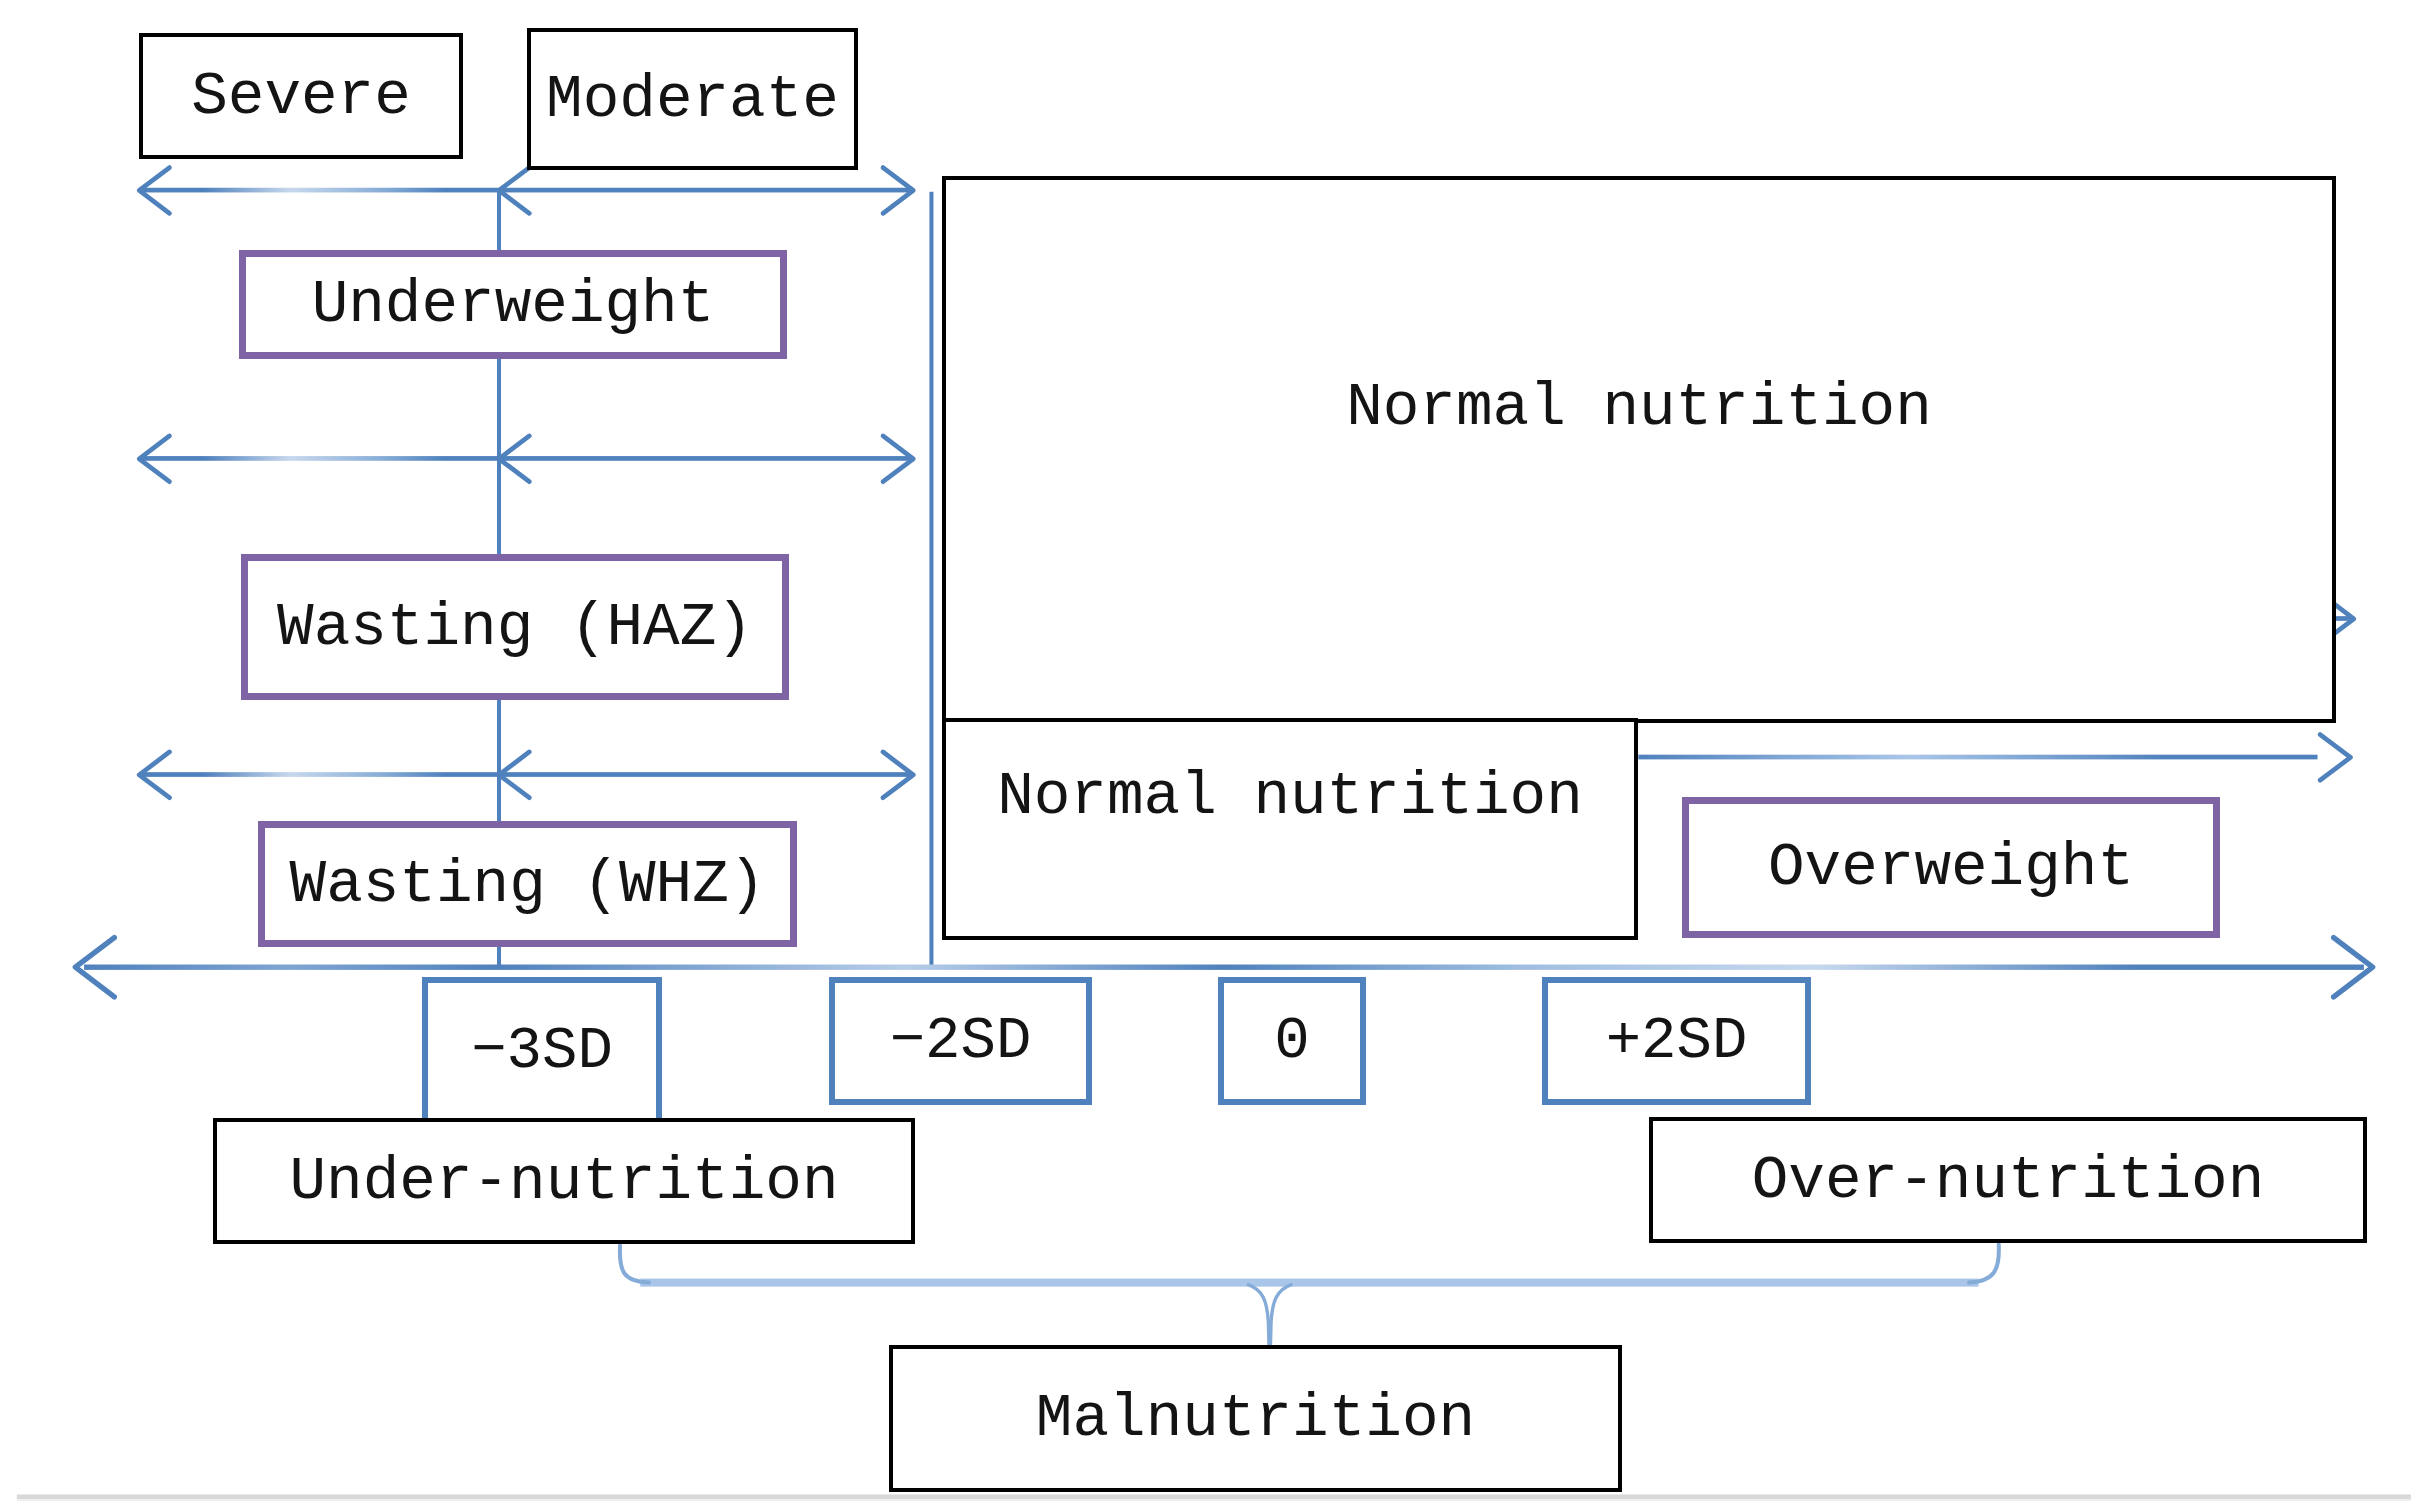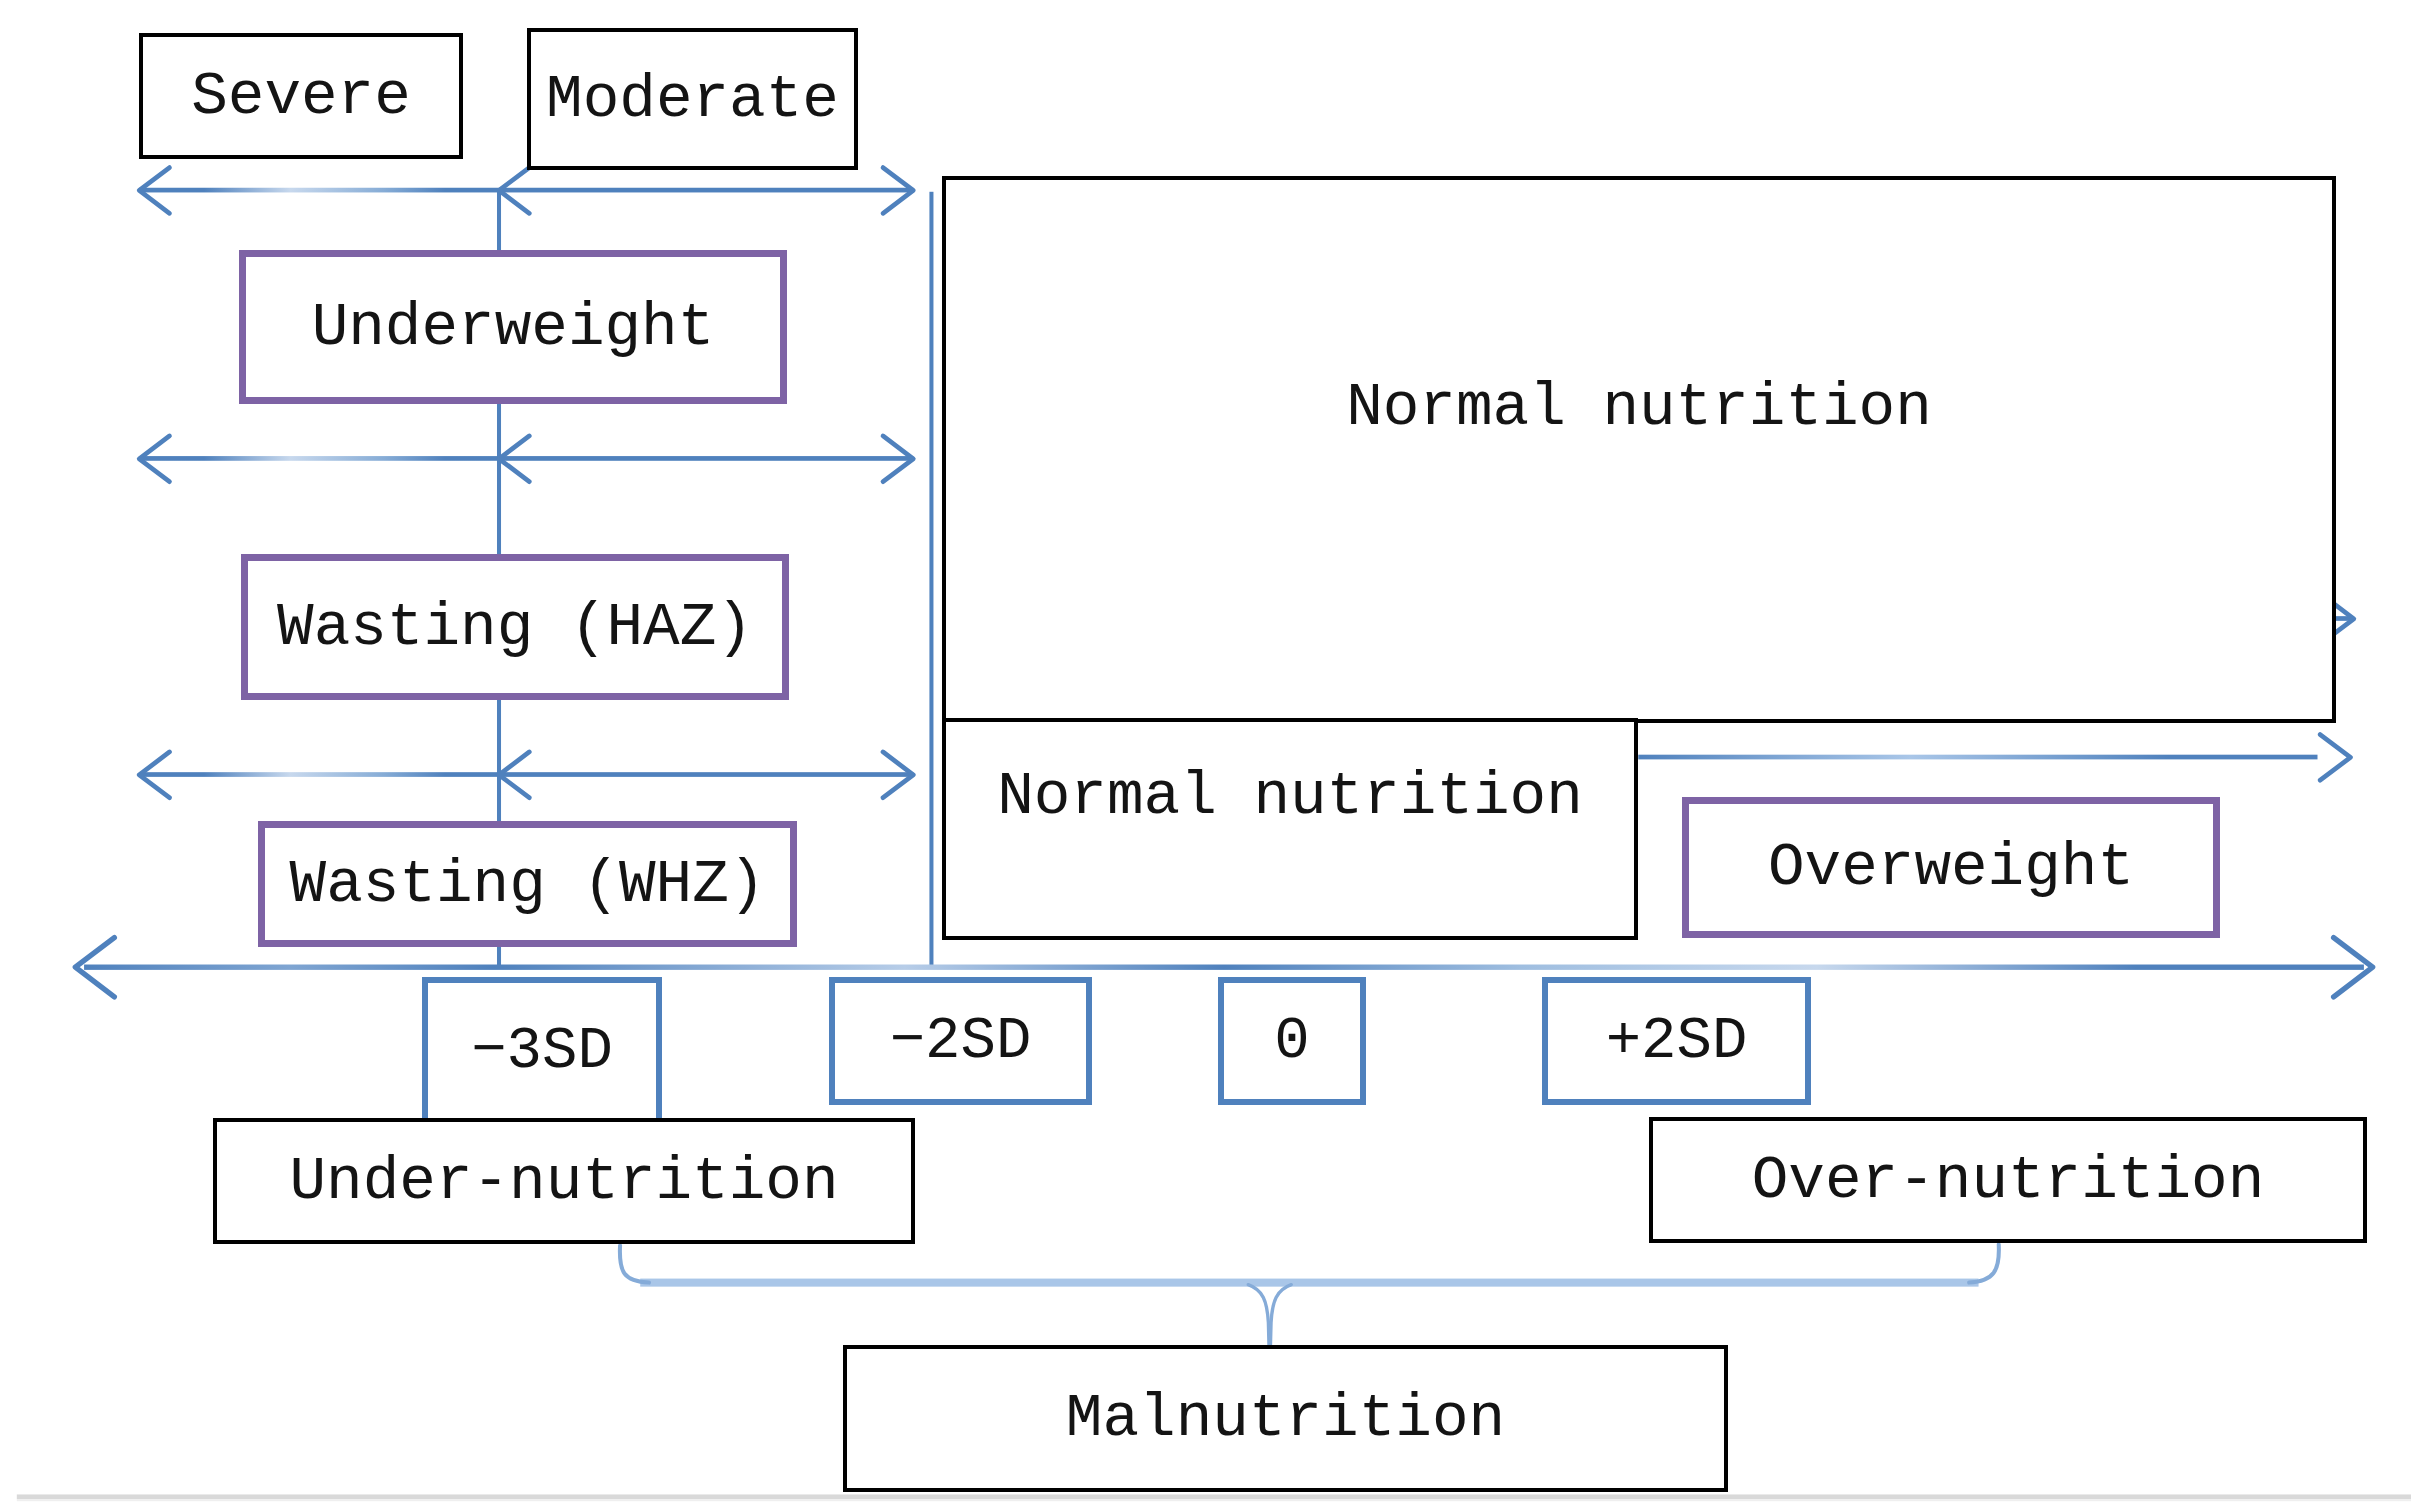"Underweight" div.box { height: 154px -> 109px }
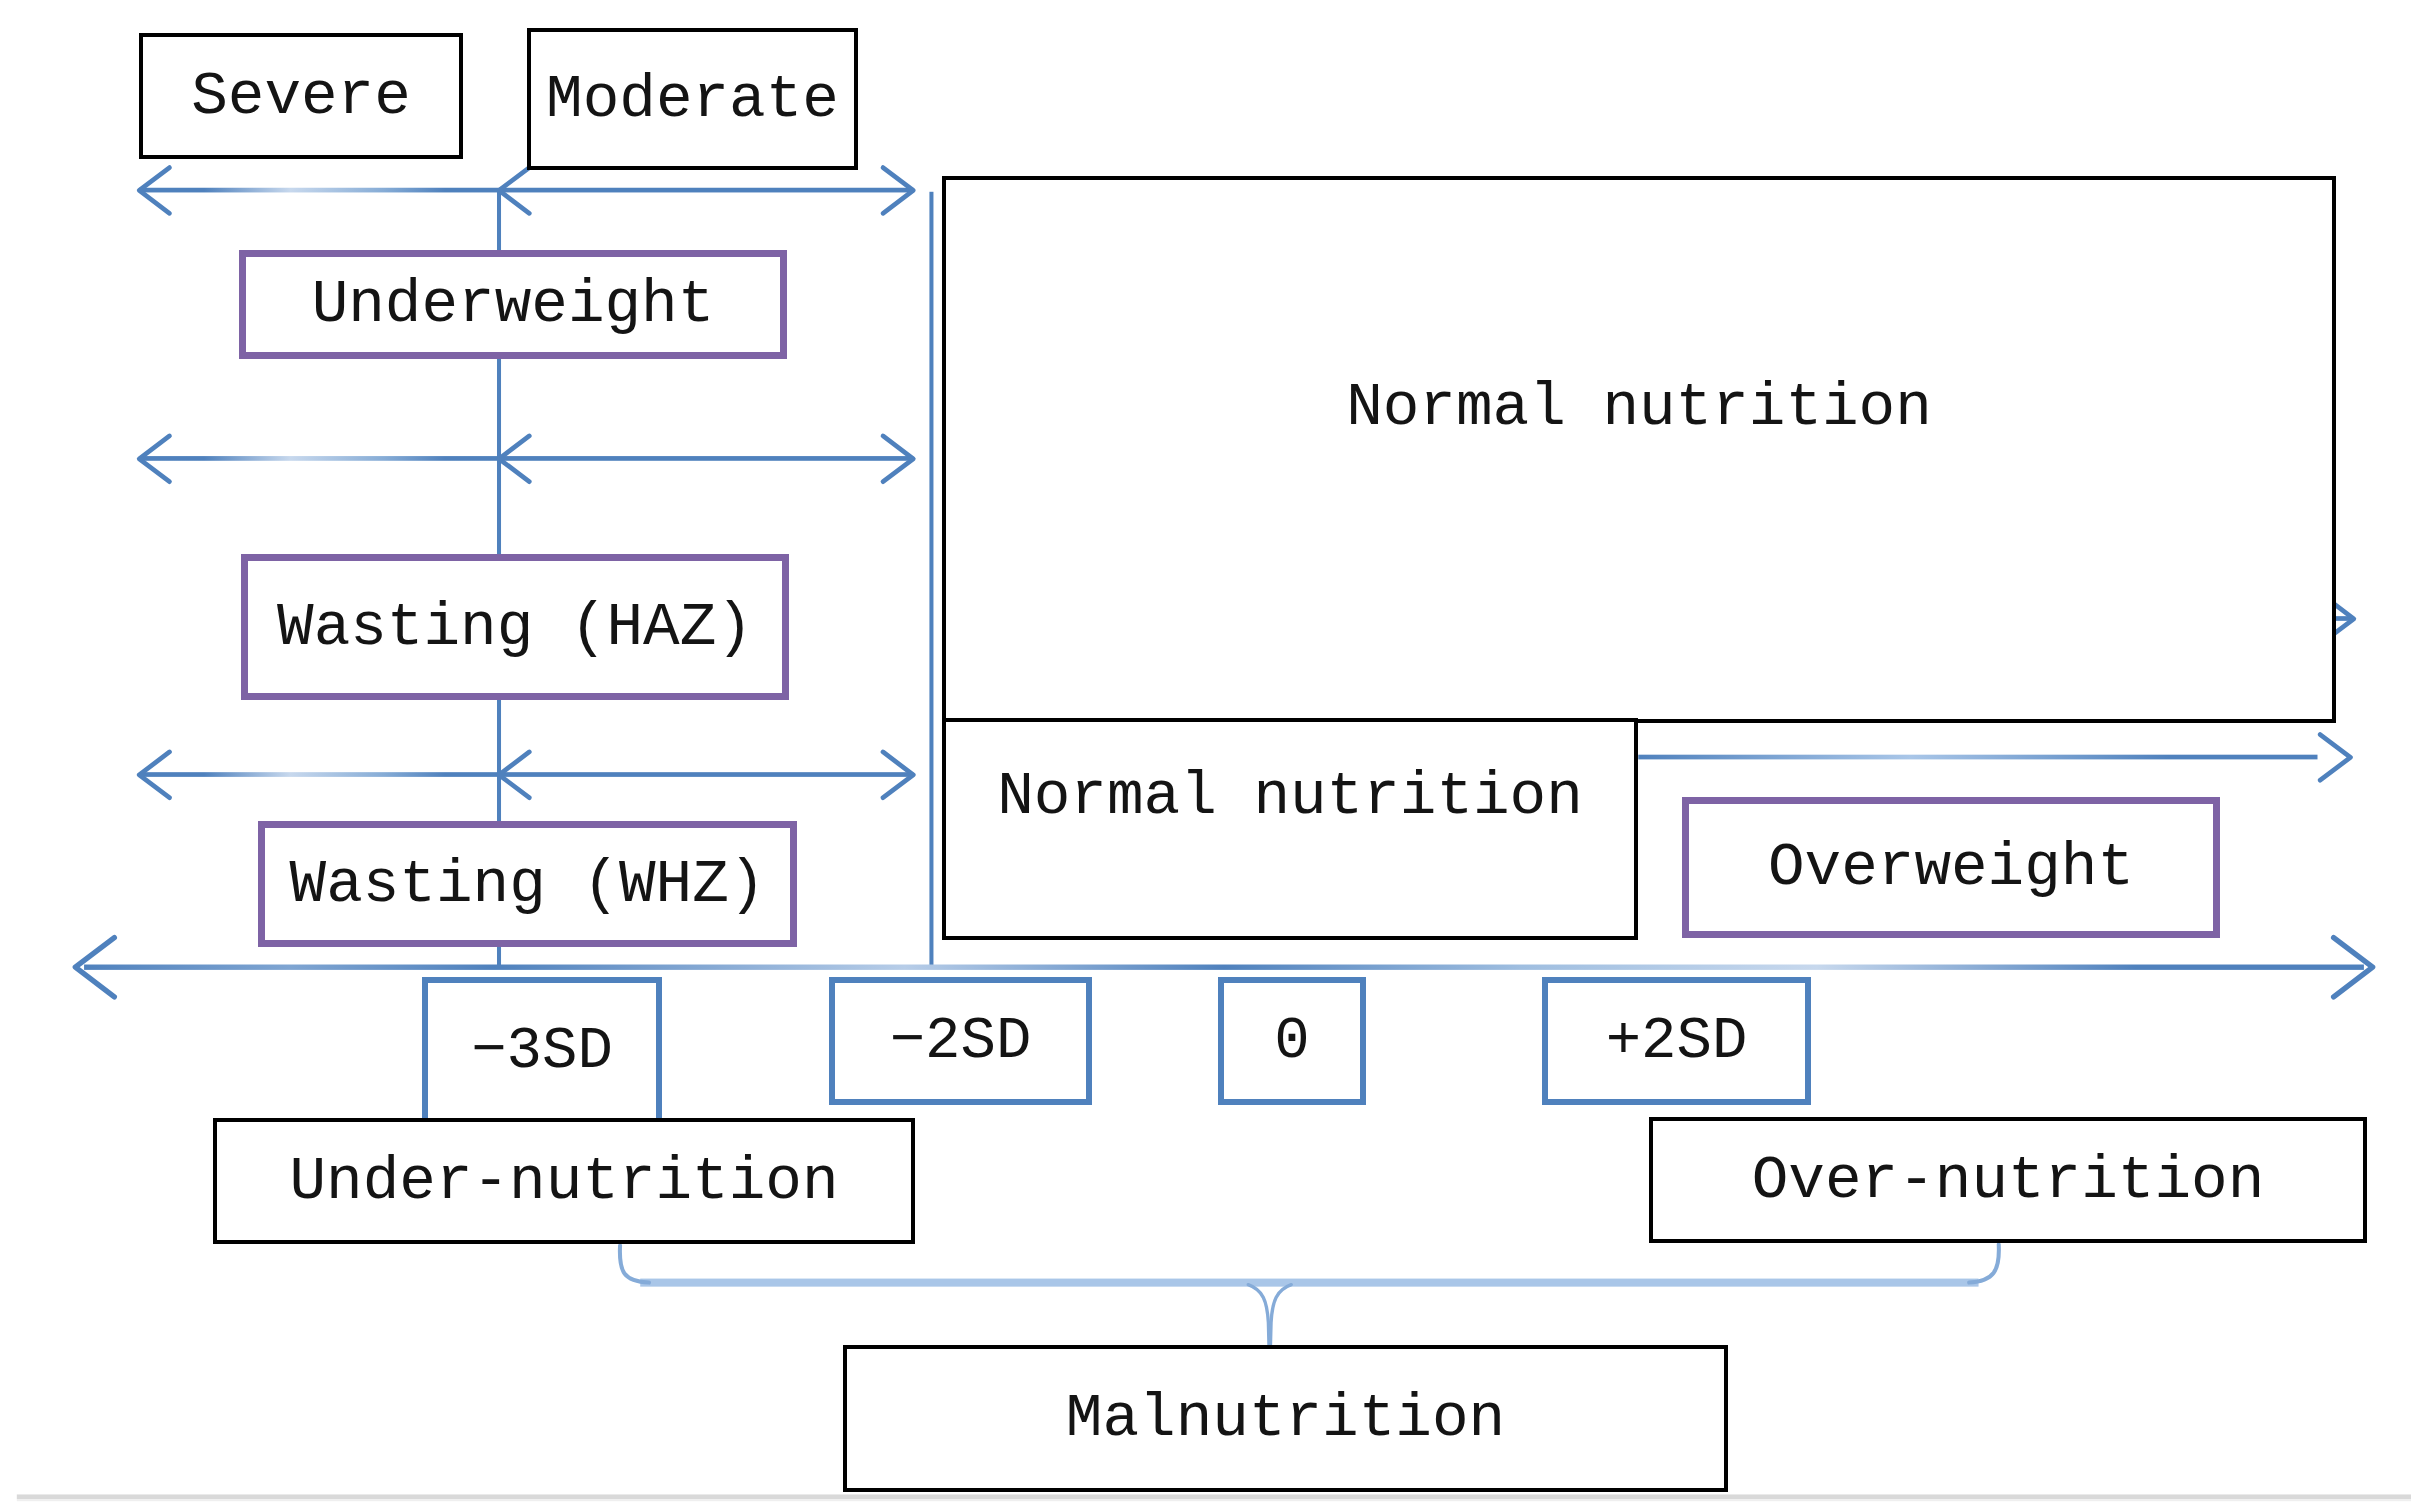"Malnutrition" div.box { left: 843px -> 889px; width: 885px -> 733px }
